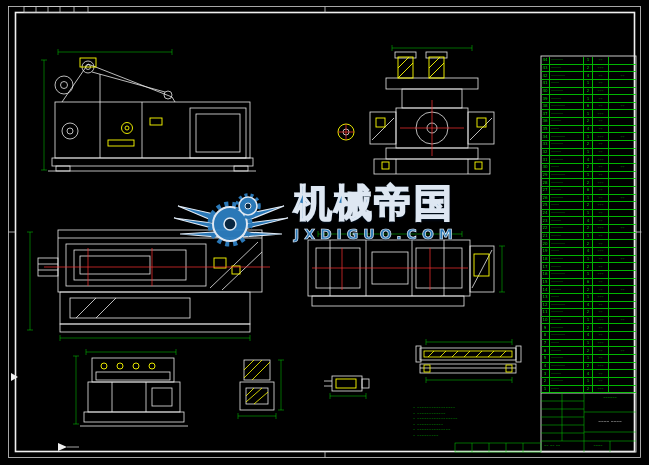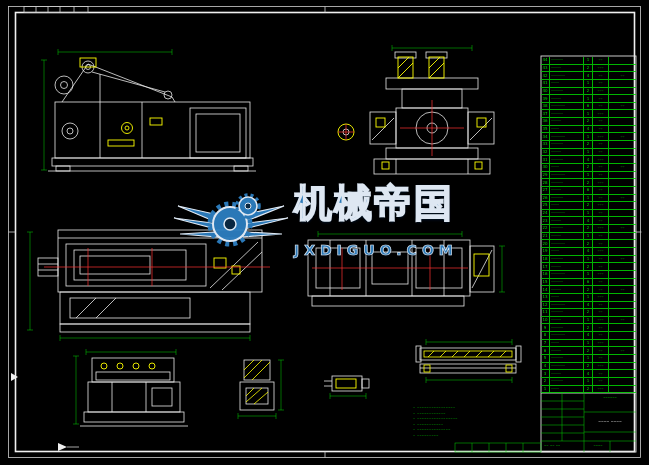"JXDIGUO.COM" .wm-domain { margin-top: 18px -> 2px }
